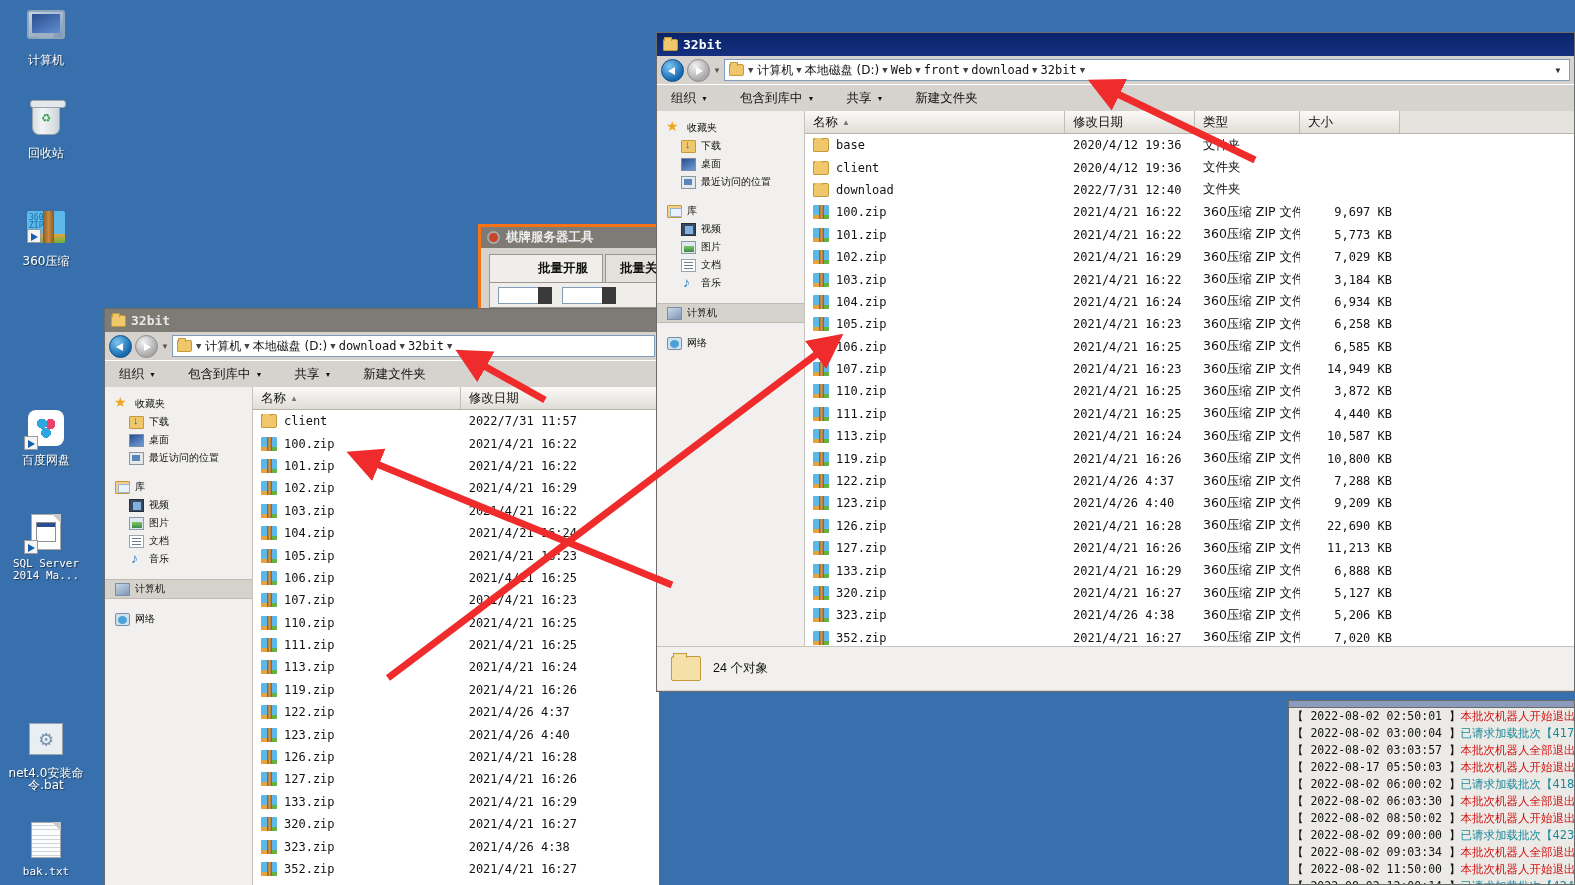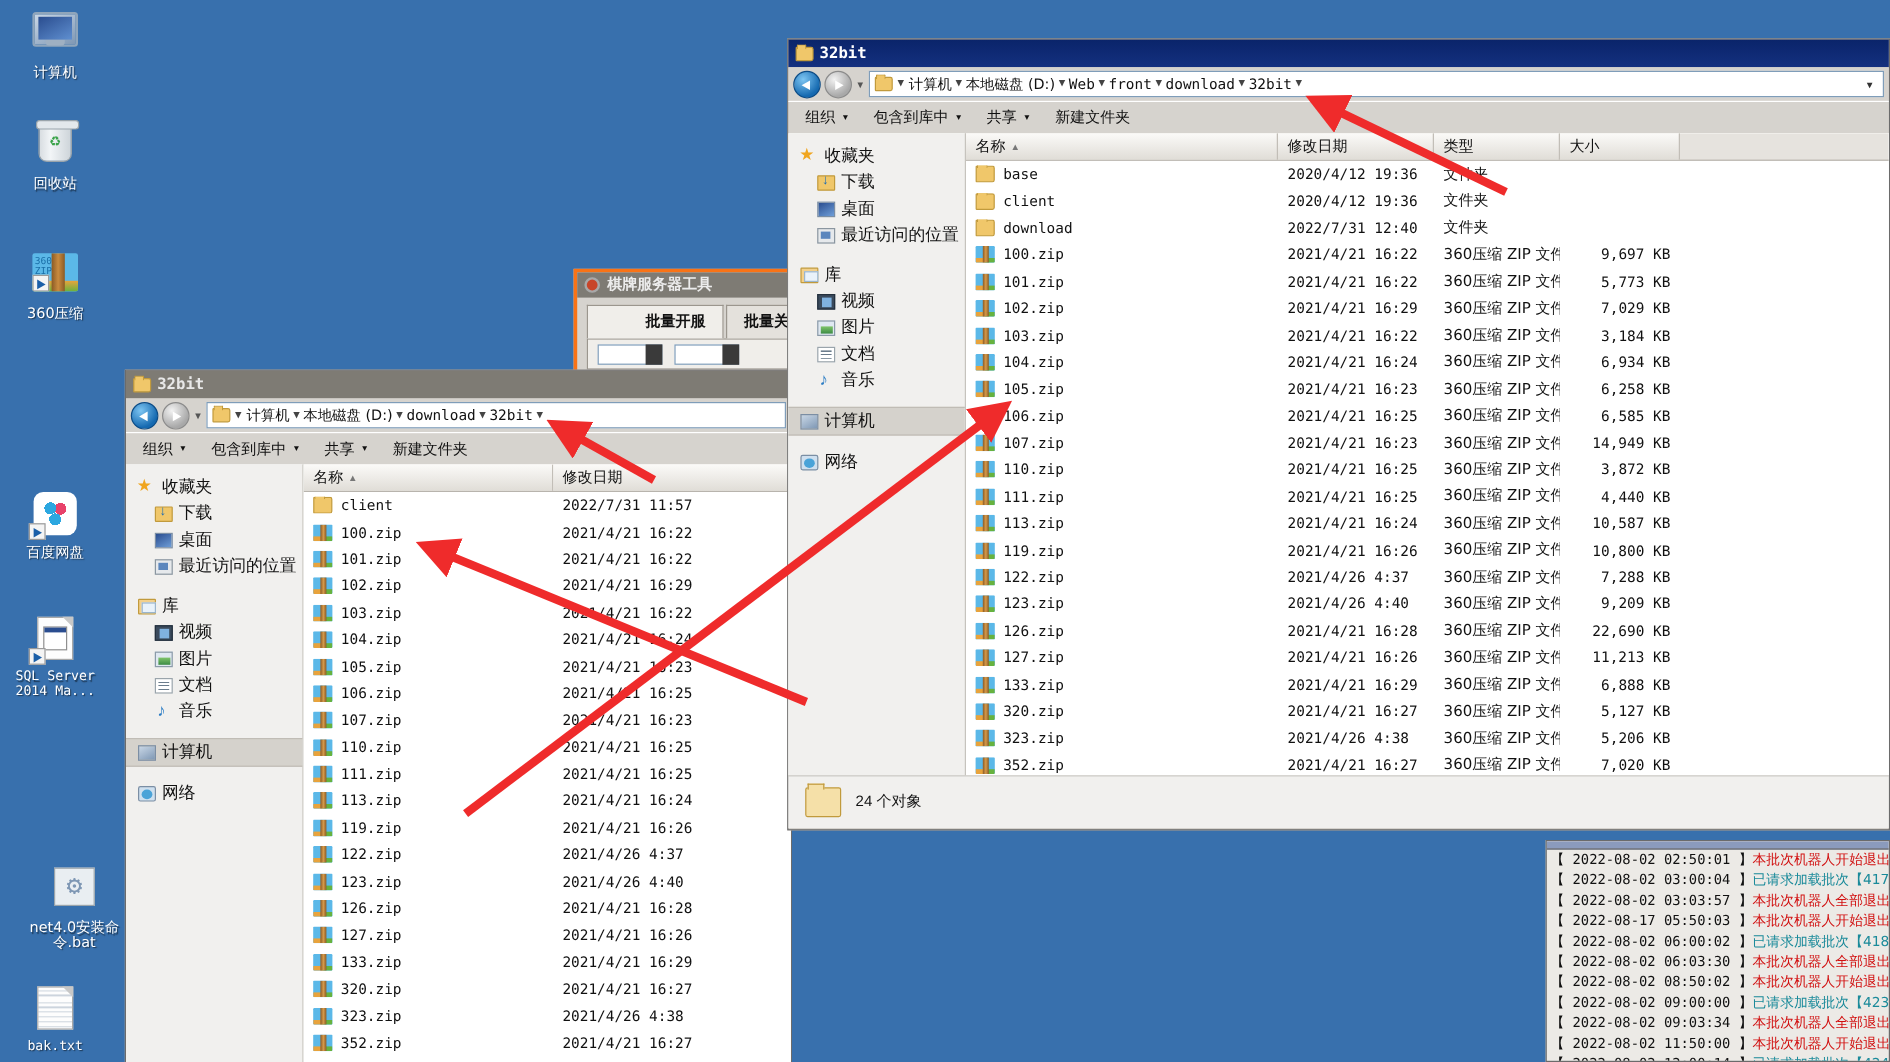"组织" .toolbar { gap: 0 -> 12px }
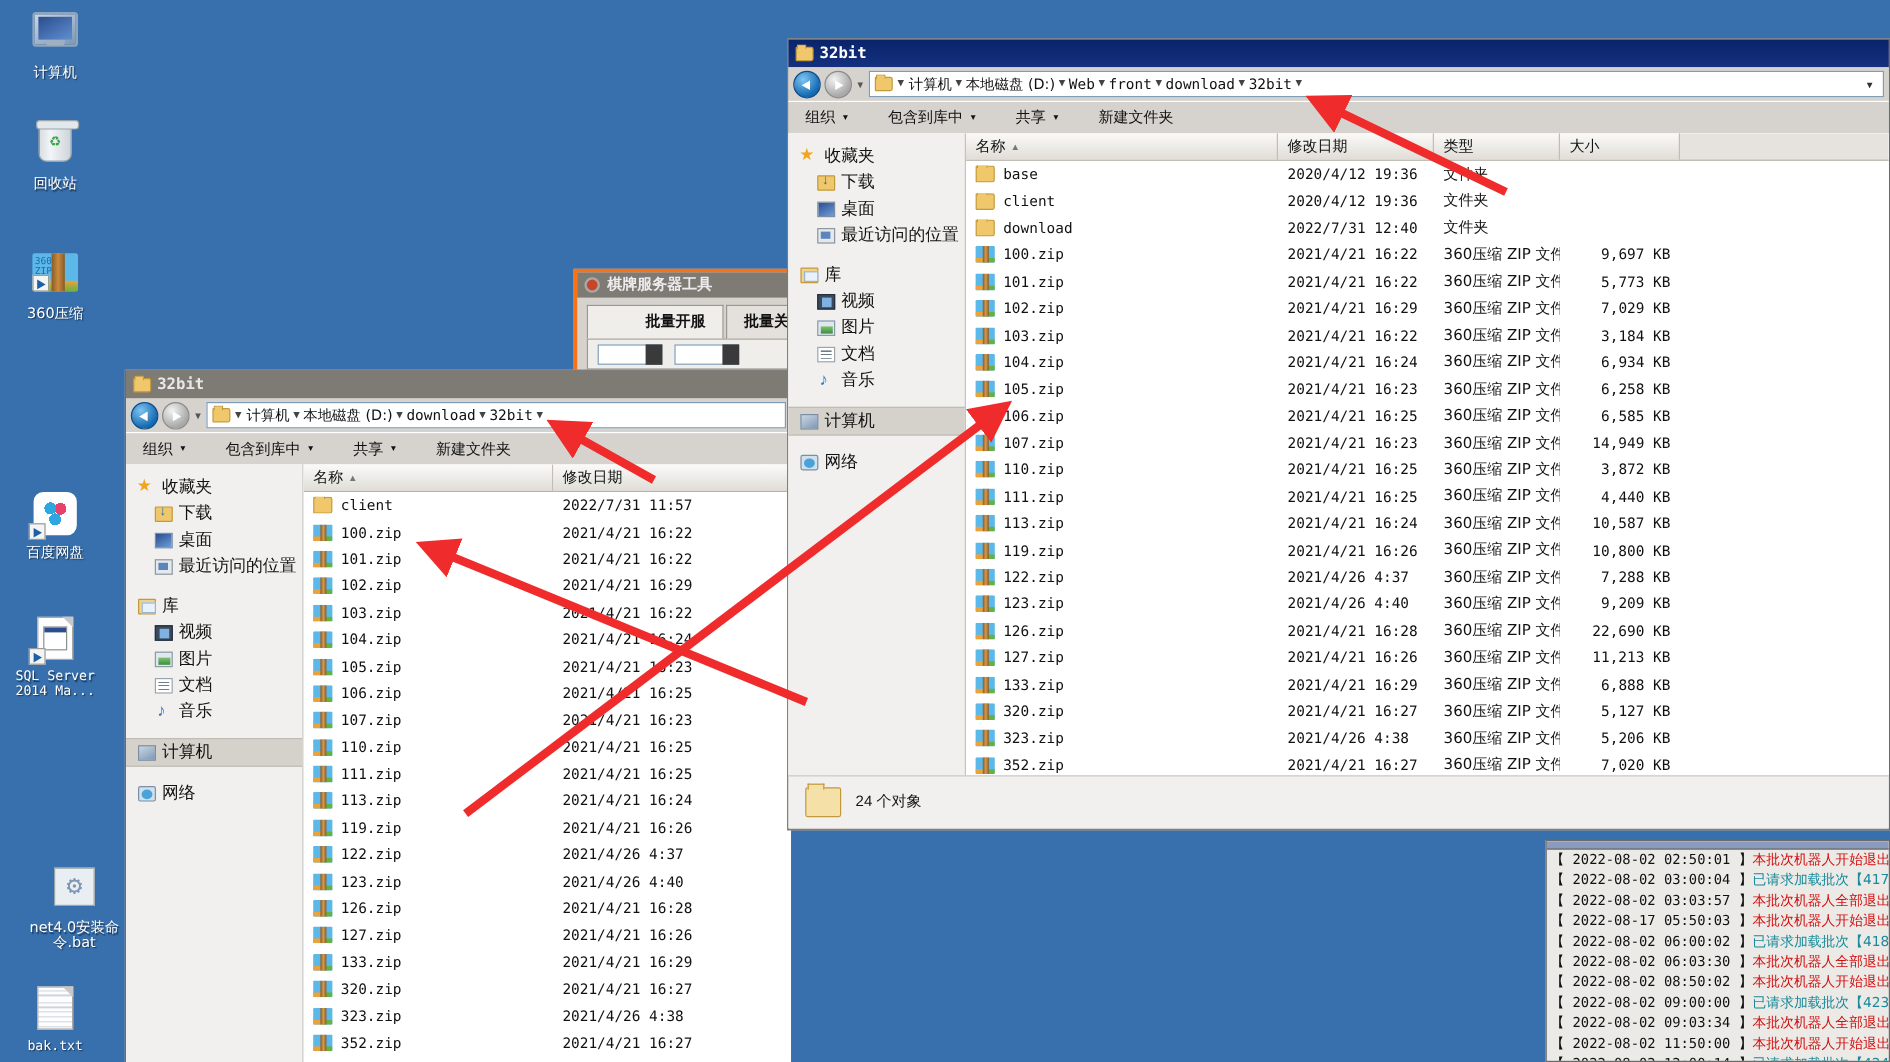"收藏夹" .navpane { font-size: 14px -> 10px }
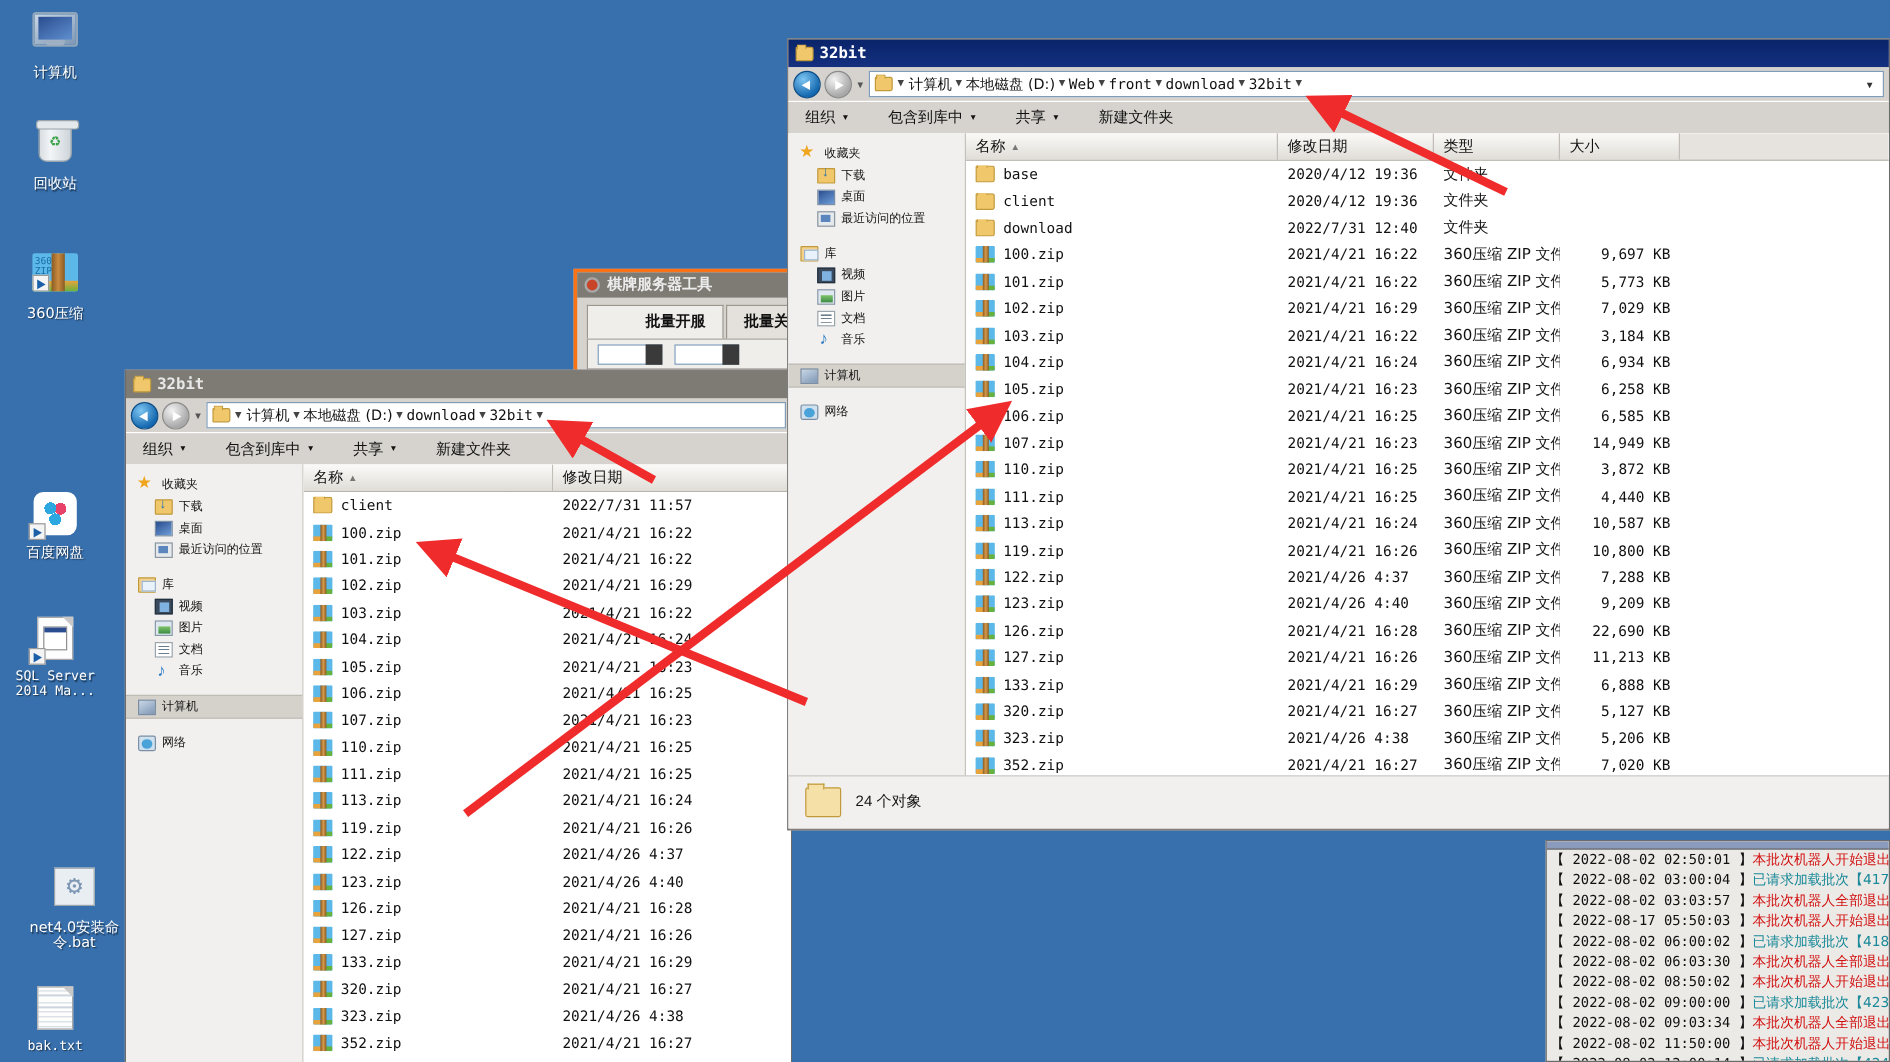"net4.0安装命" div.desk-icon { margin-left: 16px -> none }
